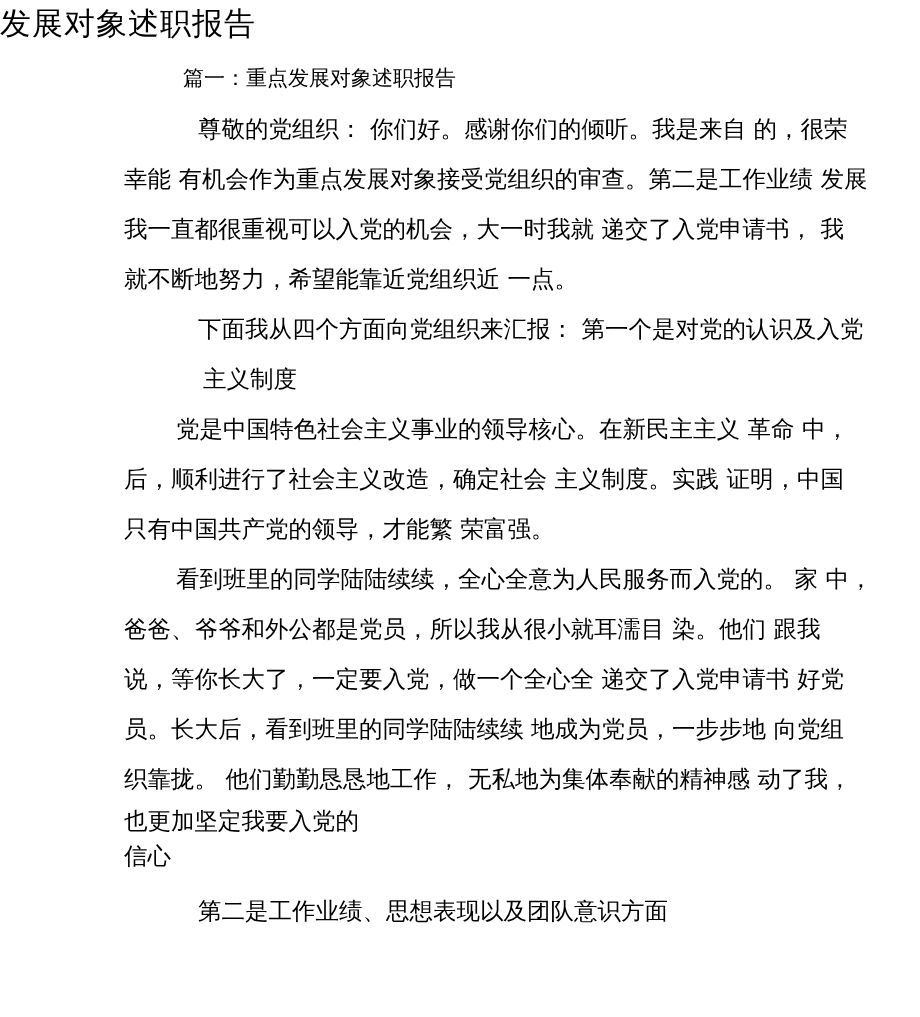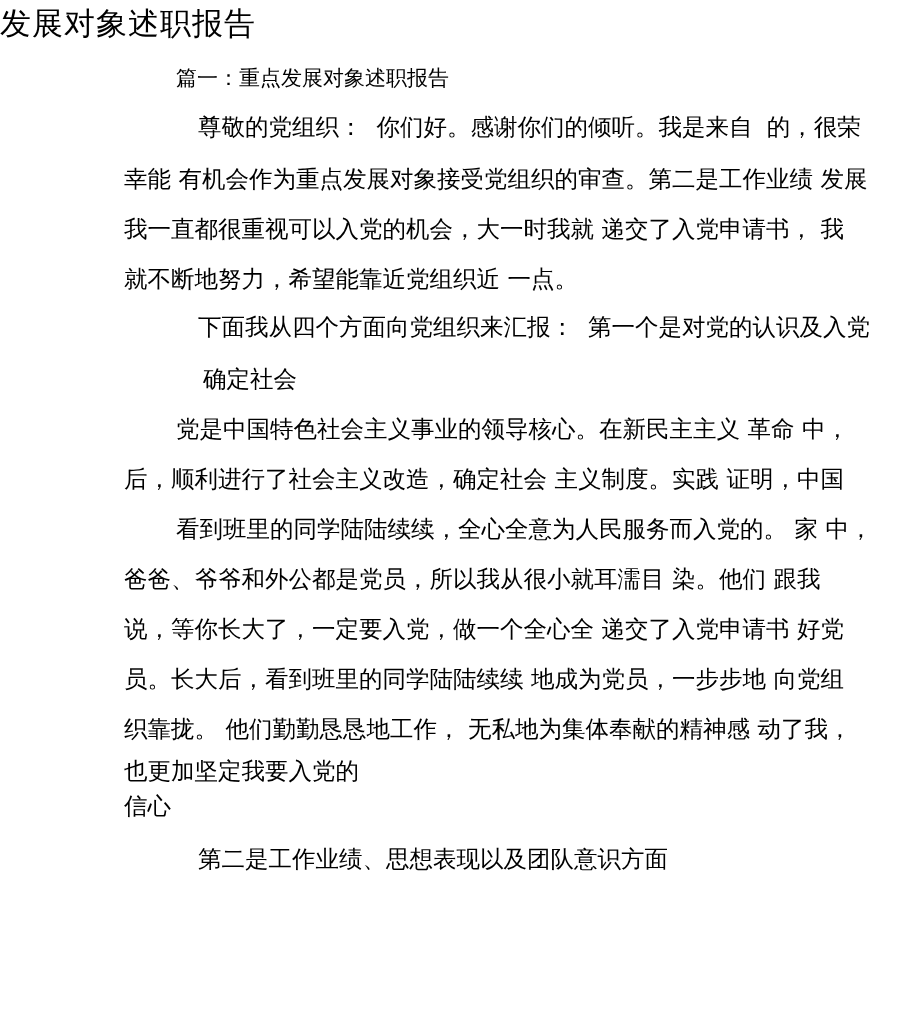"篇一：重点发展对象述职报告" .sub-heading { left: 176px -> 183px }
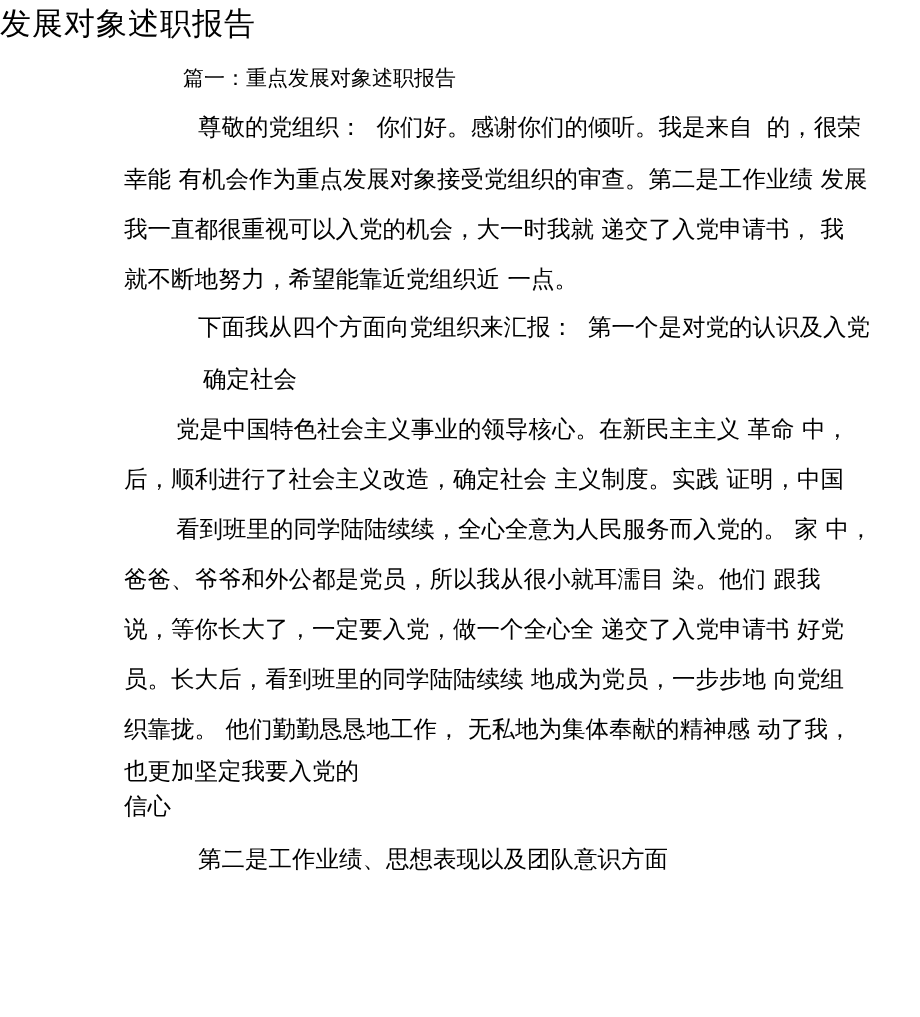"尊敬的党组织： 你们好。感谢你们的倾听。我是来自 的，很荣" .i-ind { font-family: Liberation Mono, monospace -> none }
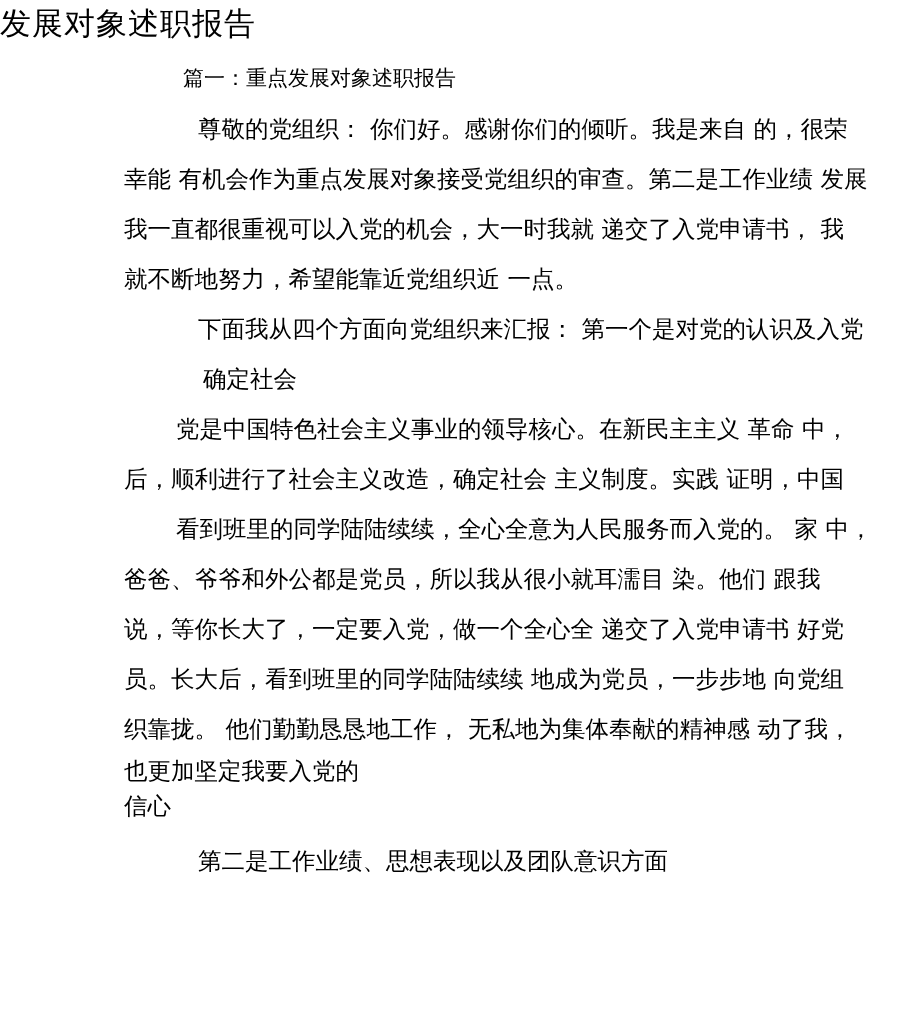"确定社会" div.ln { text: 确定社会 -> 主义制度 }
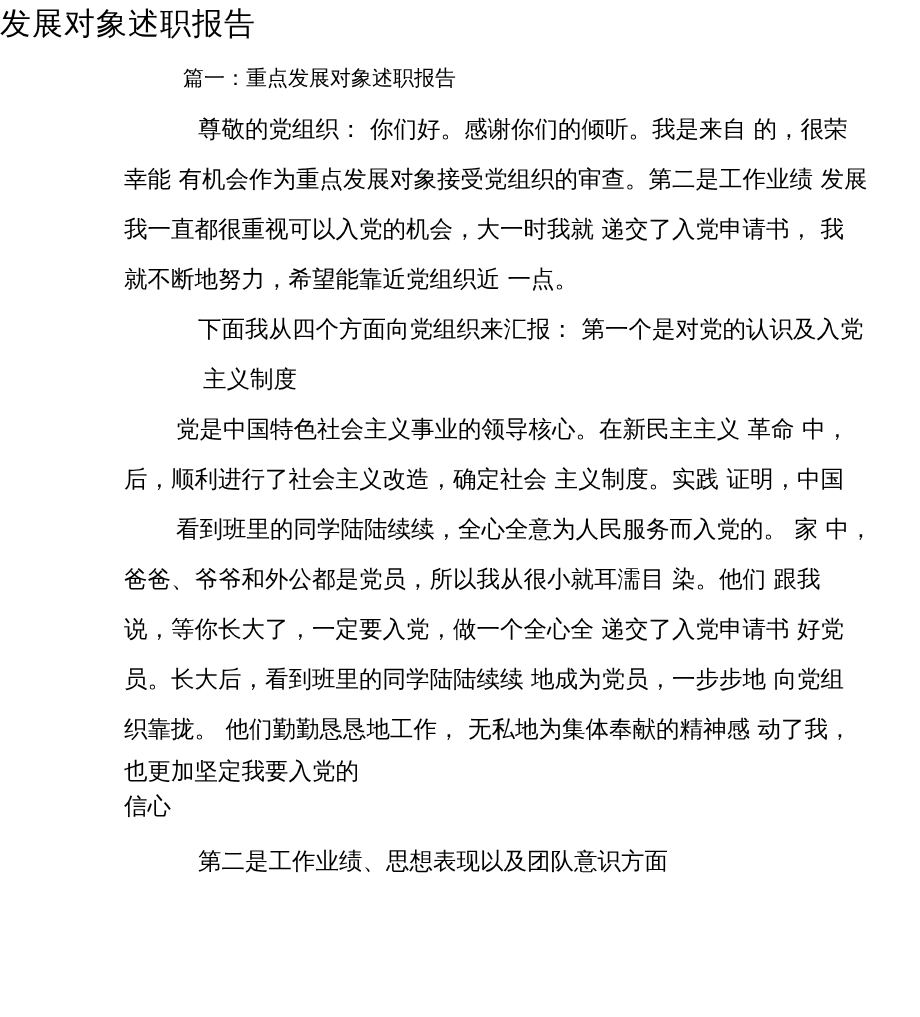"只有中国共产党的领导，才能繁 荣富强。" div.ln { html: none -> <div>只有中国共产党的领导，才能繁 荣富强。</div> }
